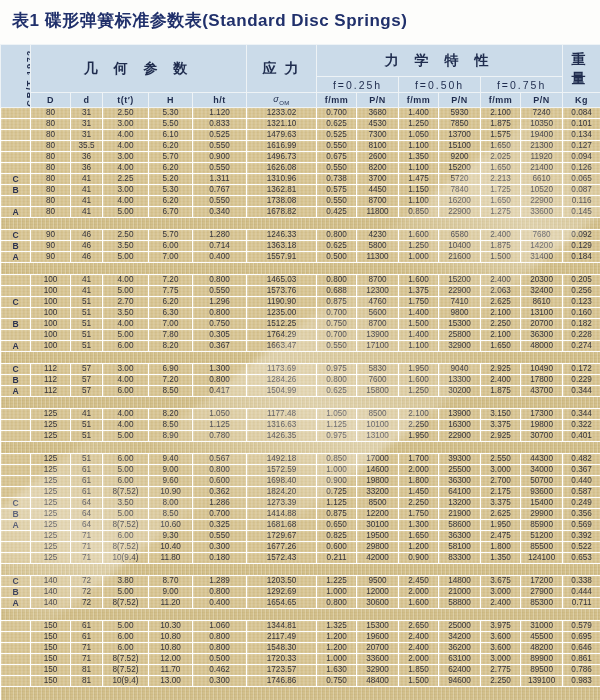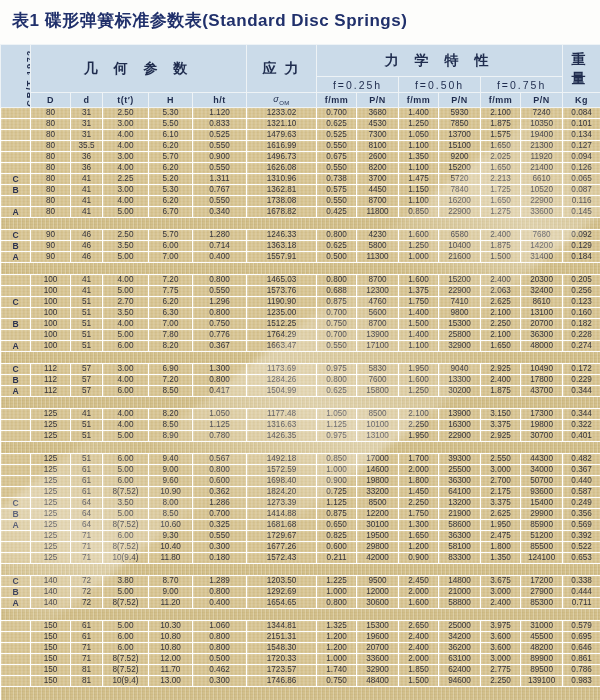"0.776" td { text: 0.776 -> 0.305 }
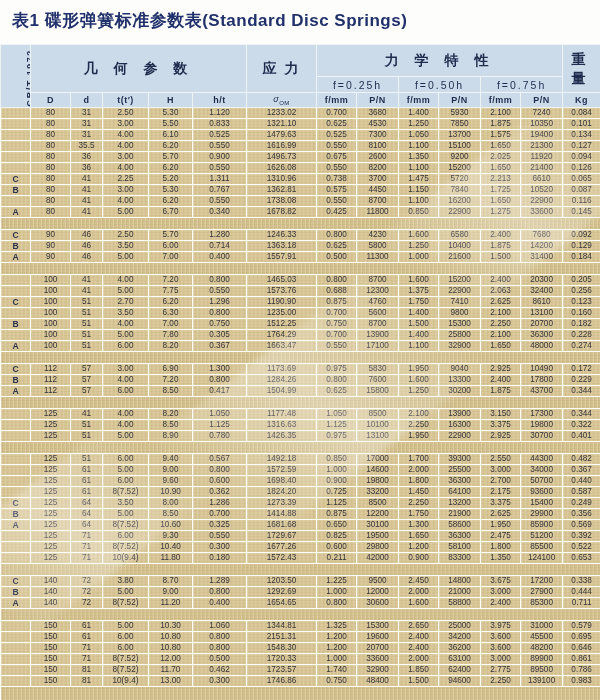"2151.31" td { text: 2151.31 -> 2117.49 }
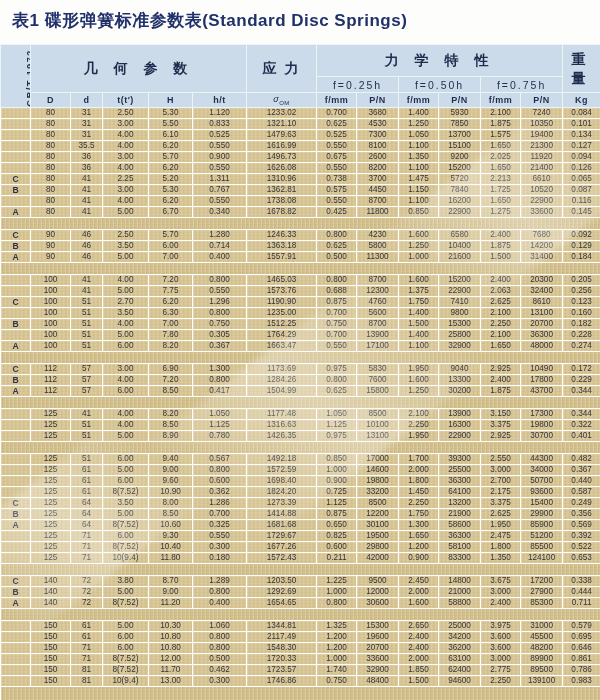"1.740" td { text: 1.740 -> 1.630 }
